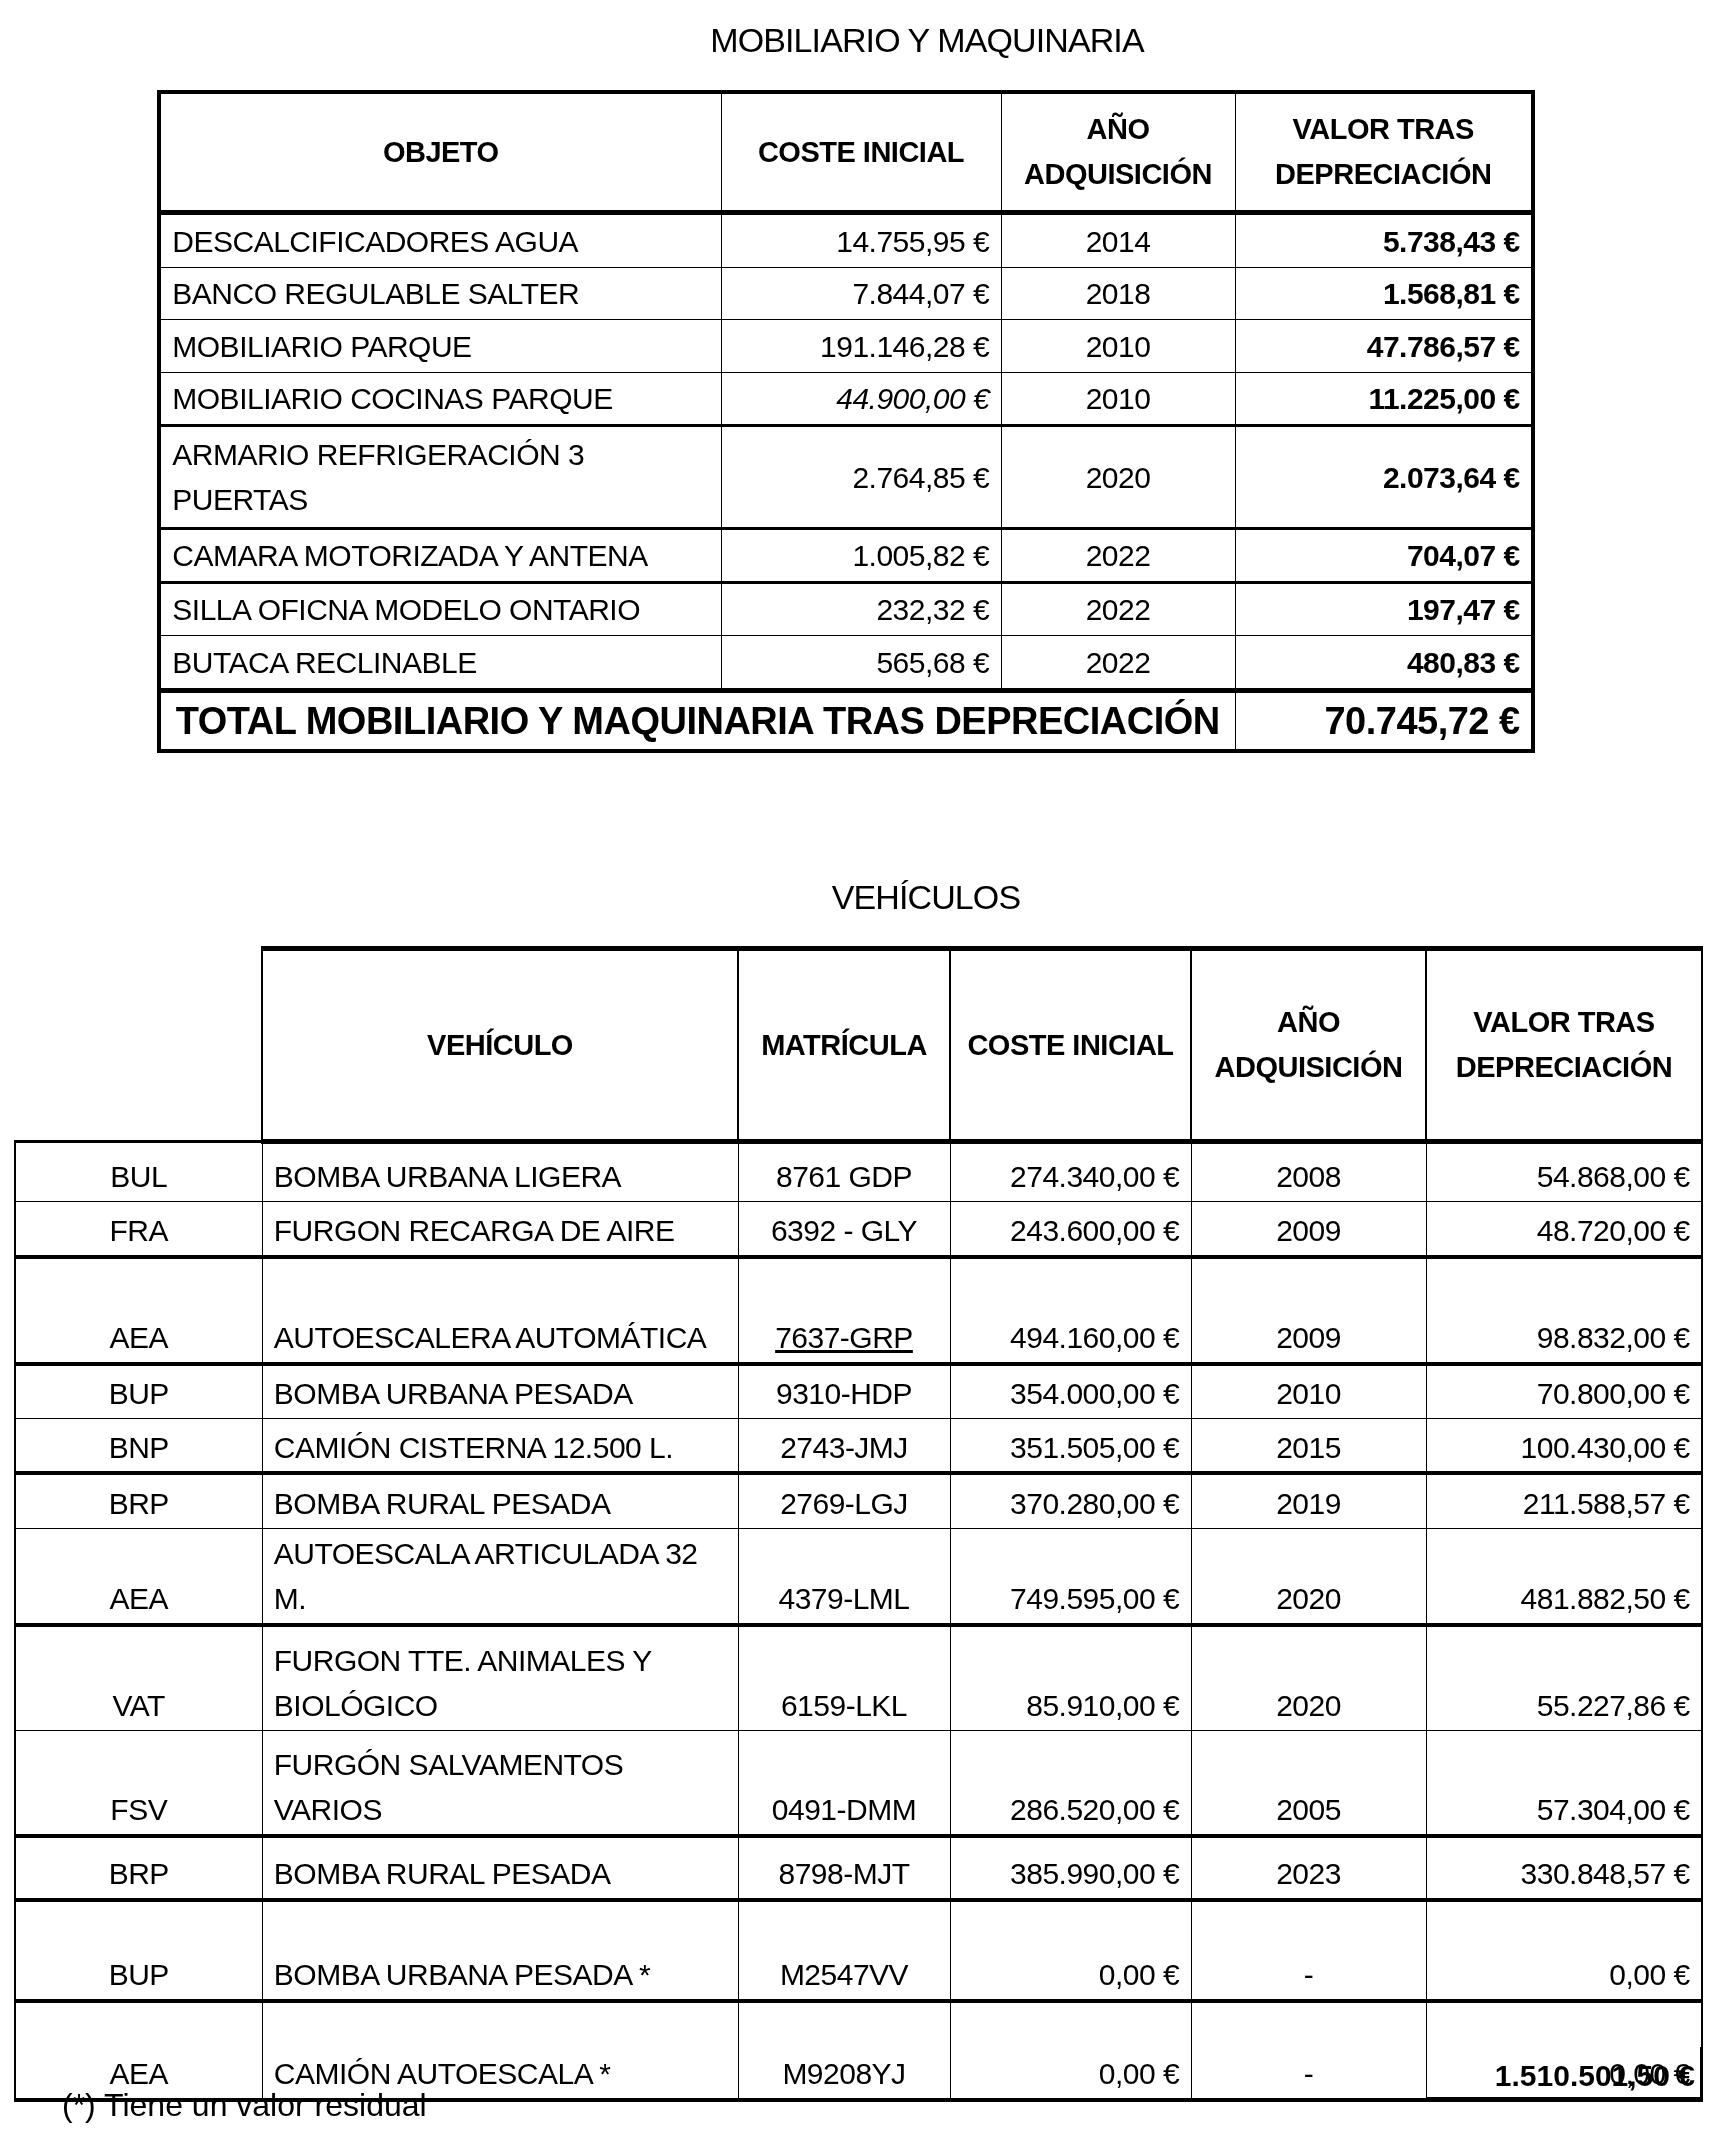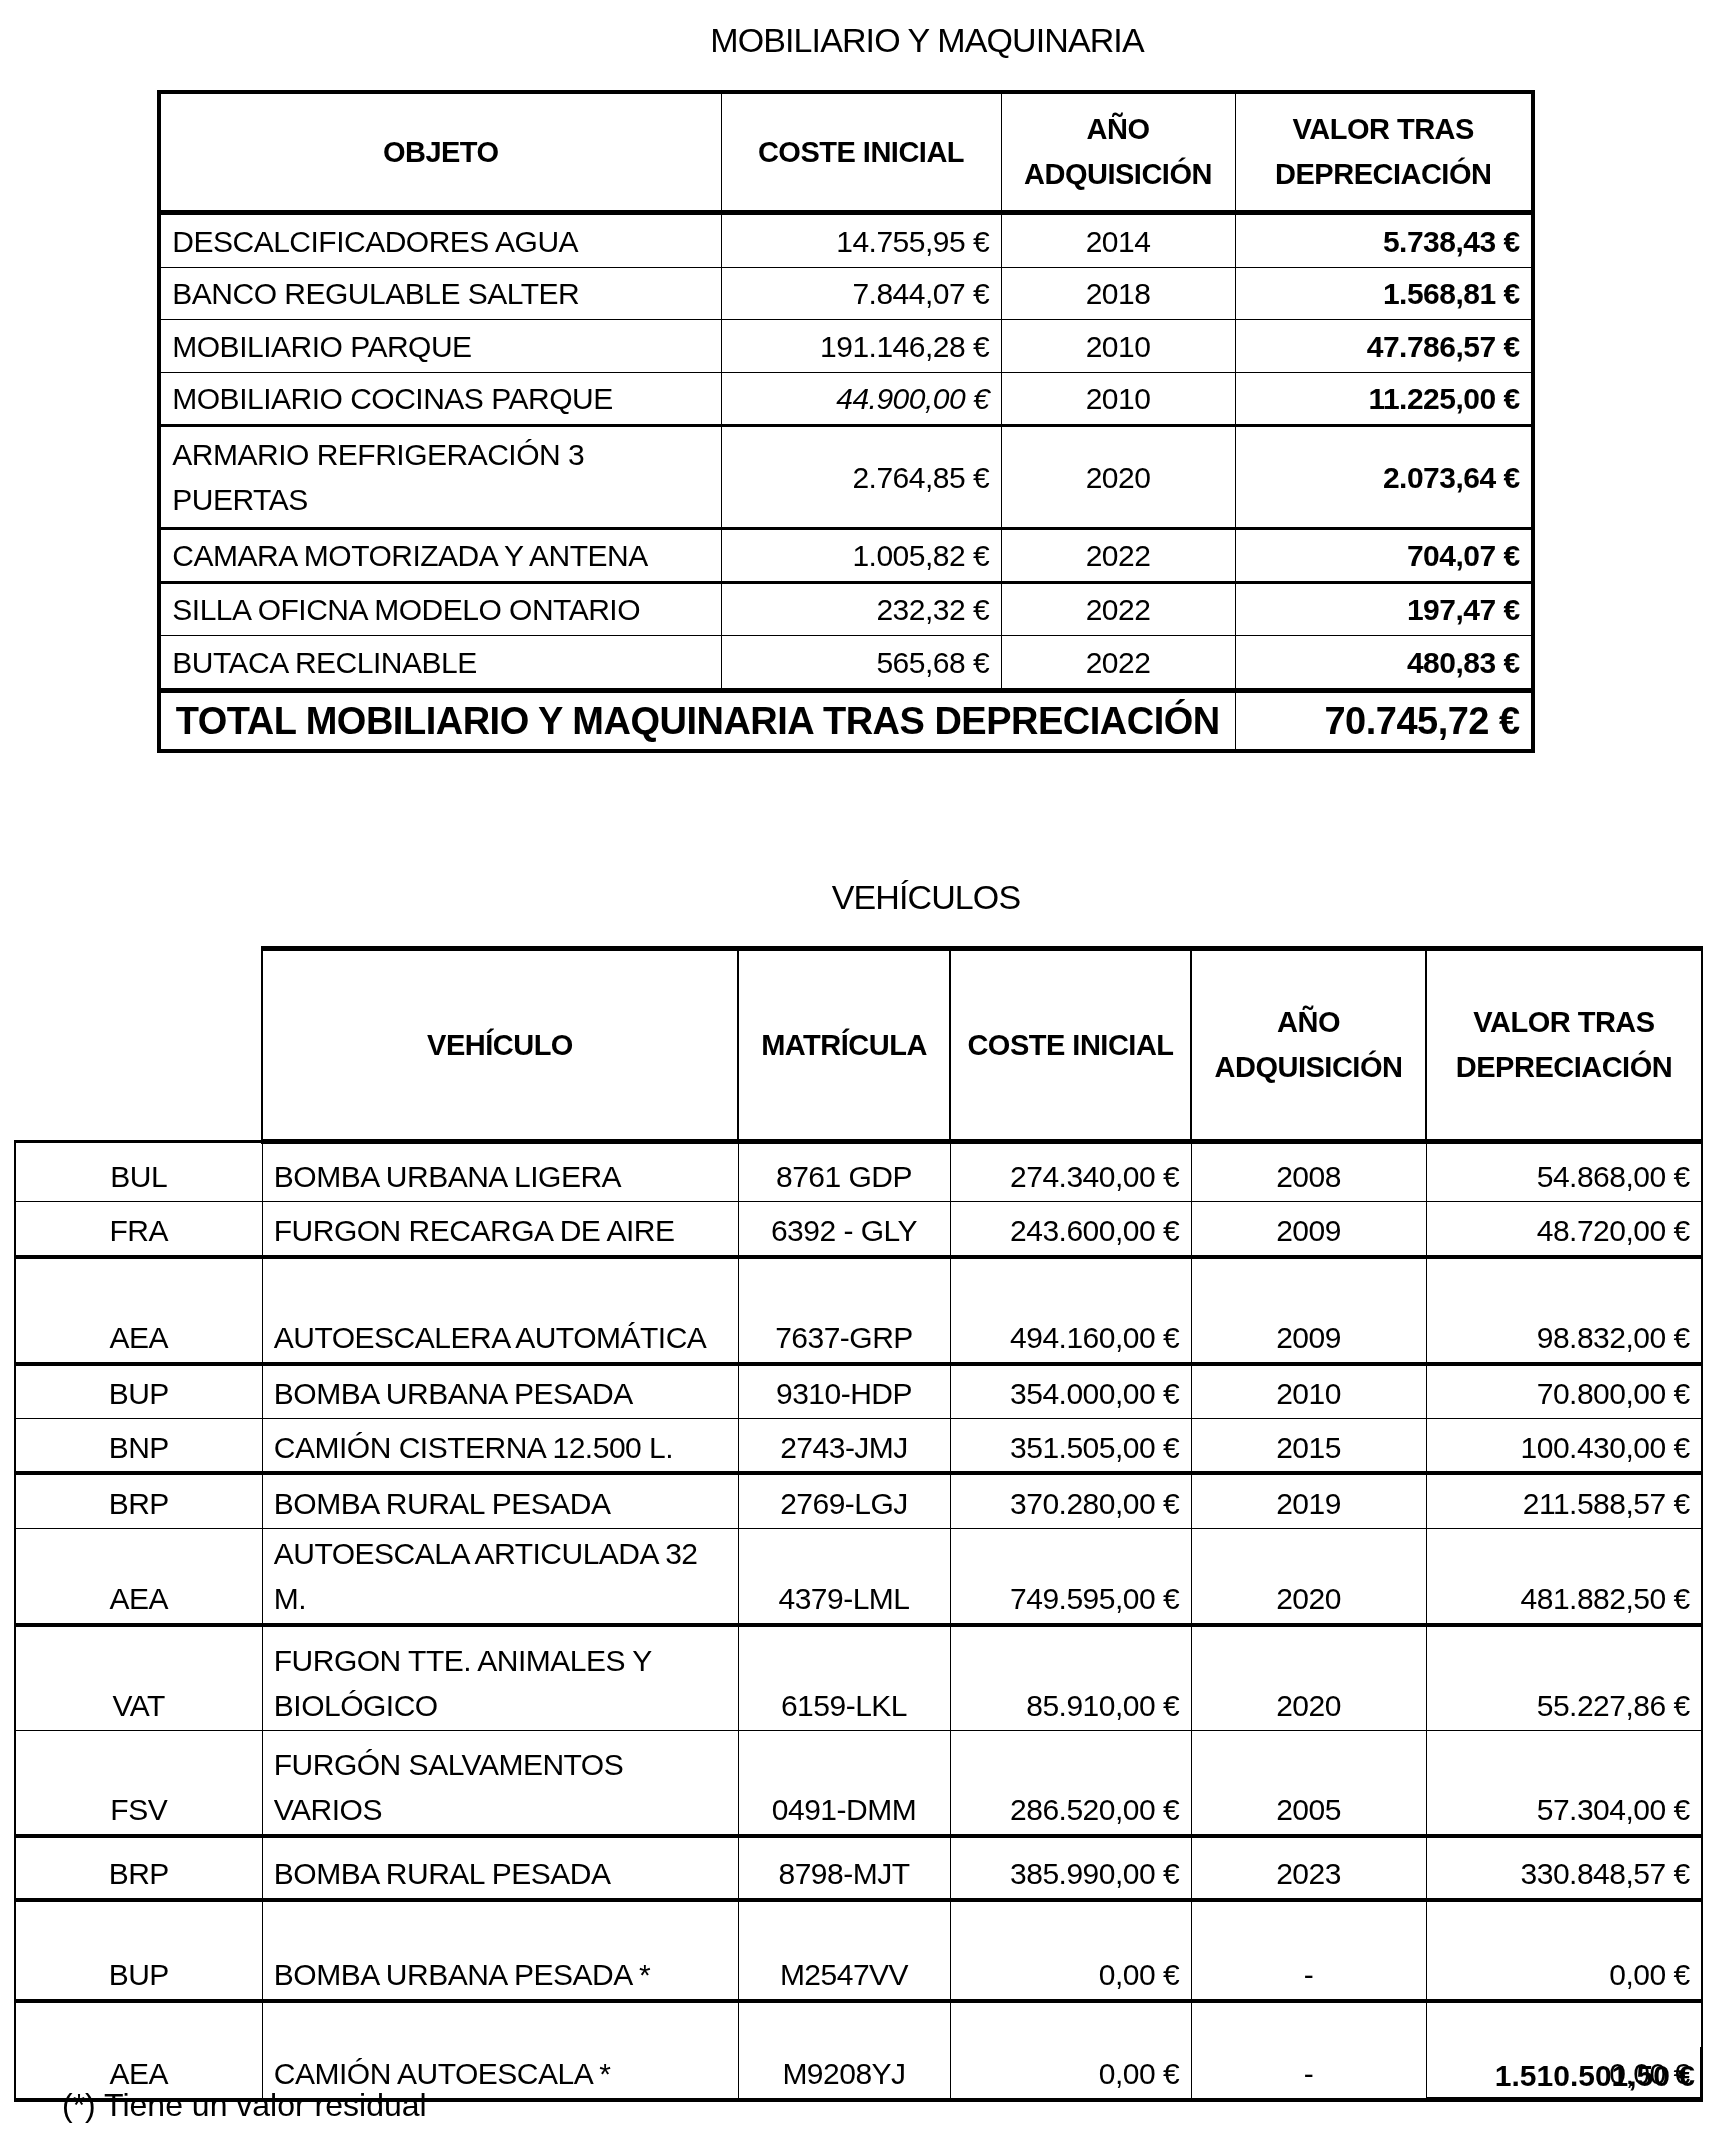"7637-GRP" td.c { text-decoration: none -> underline }
